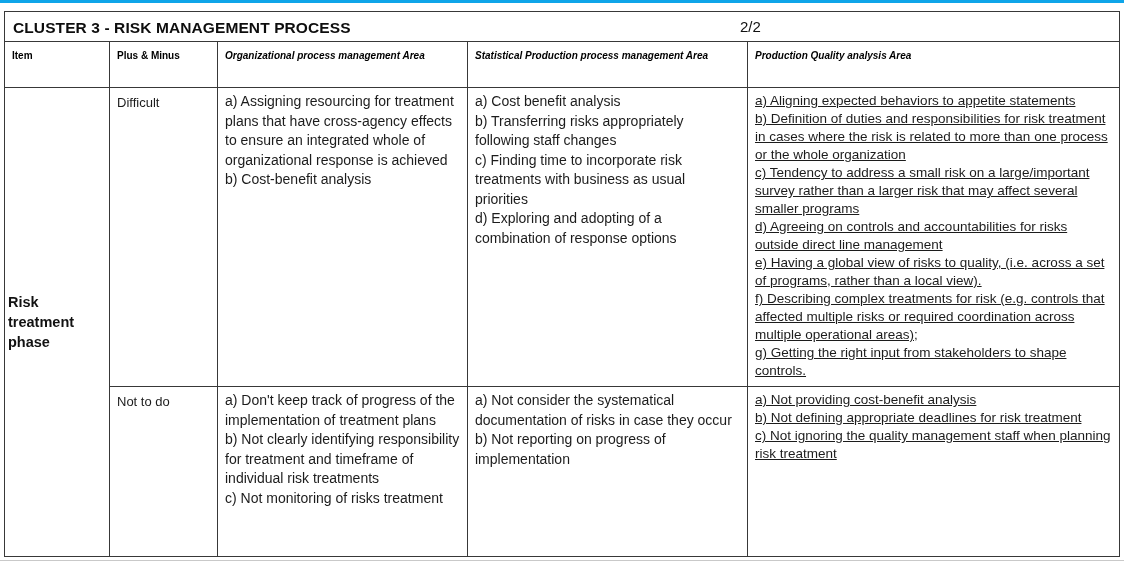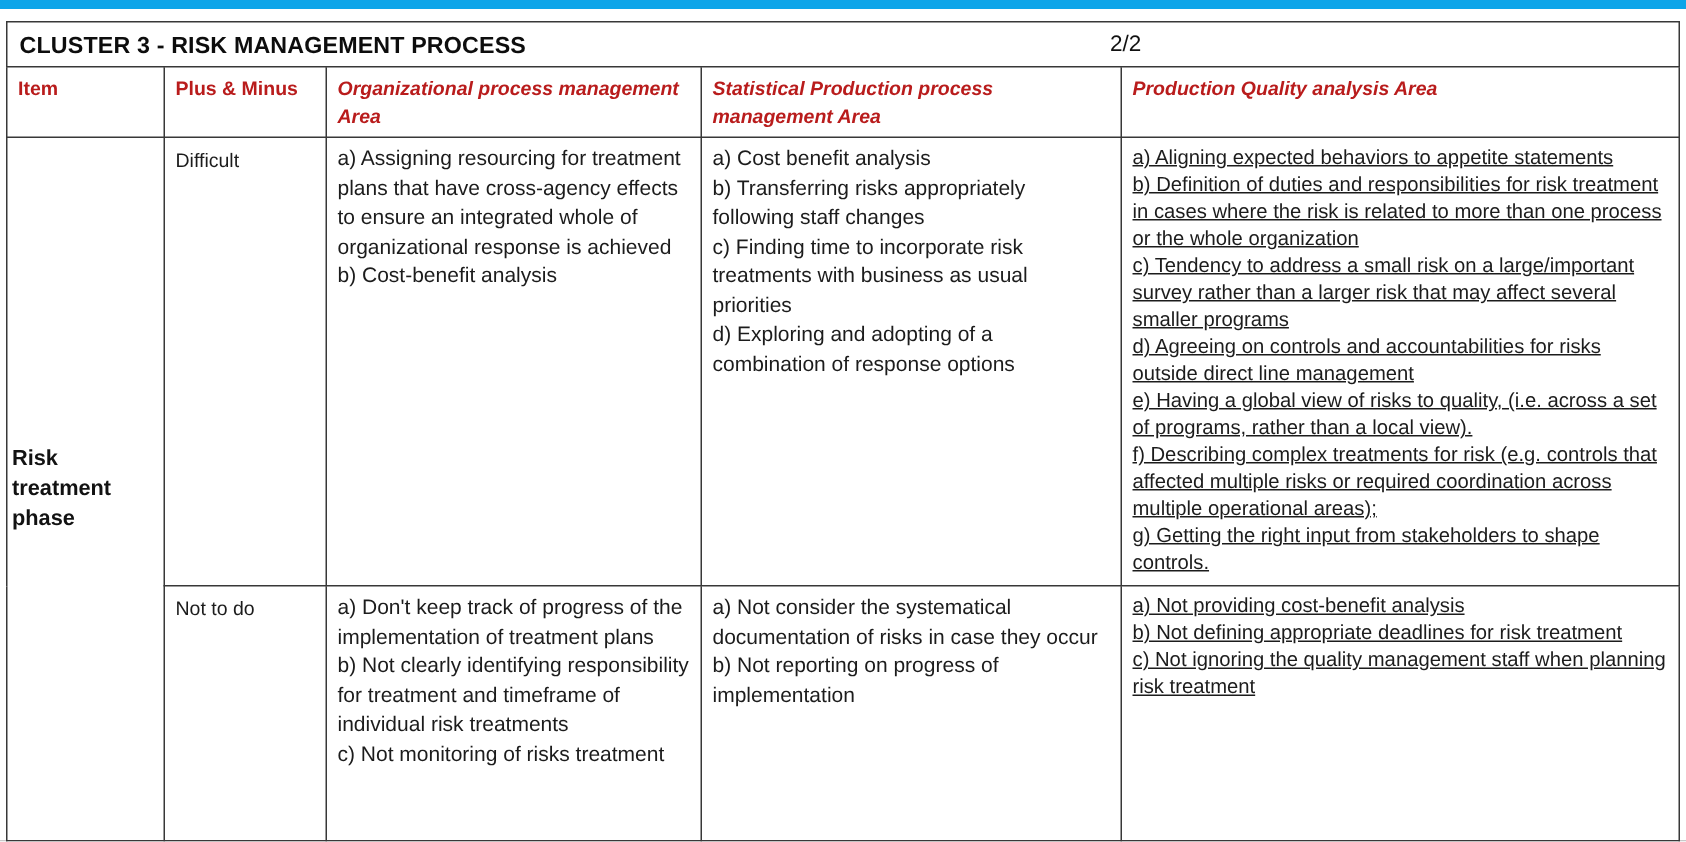"CLUSTER 3 - RISK MANAGEMENT" .page { border-top: 6px solid #0ea5e9 -> 3px solid #0ea5e9 }
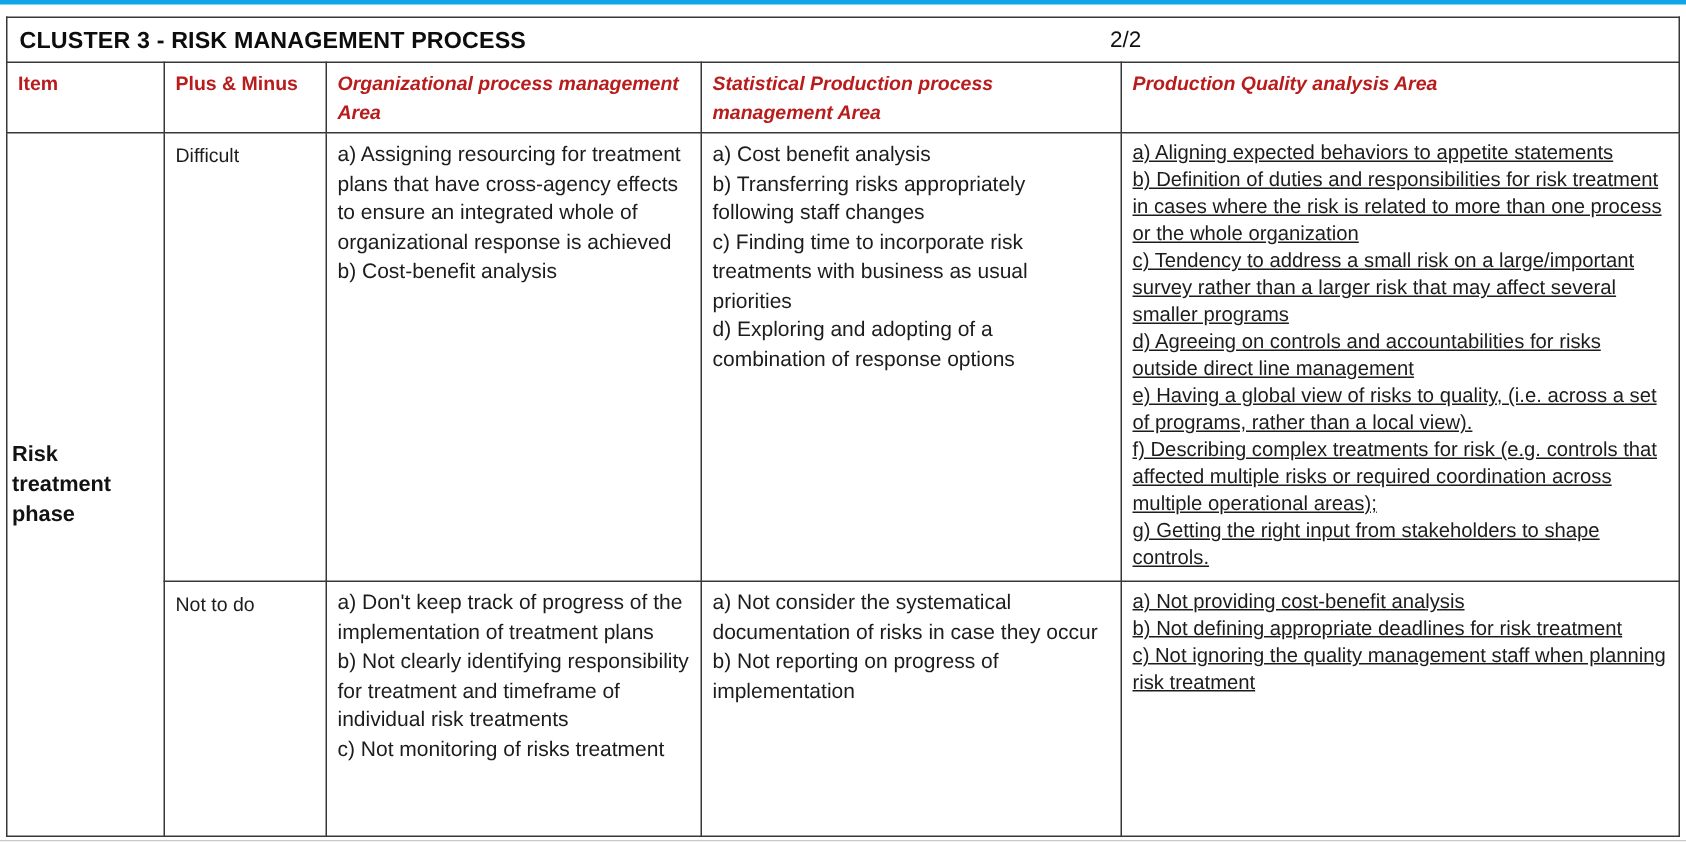"Item" .header-row th { color: #b91c1c -> #000000; font-size: 13px -> 10px }
